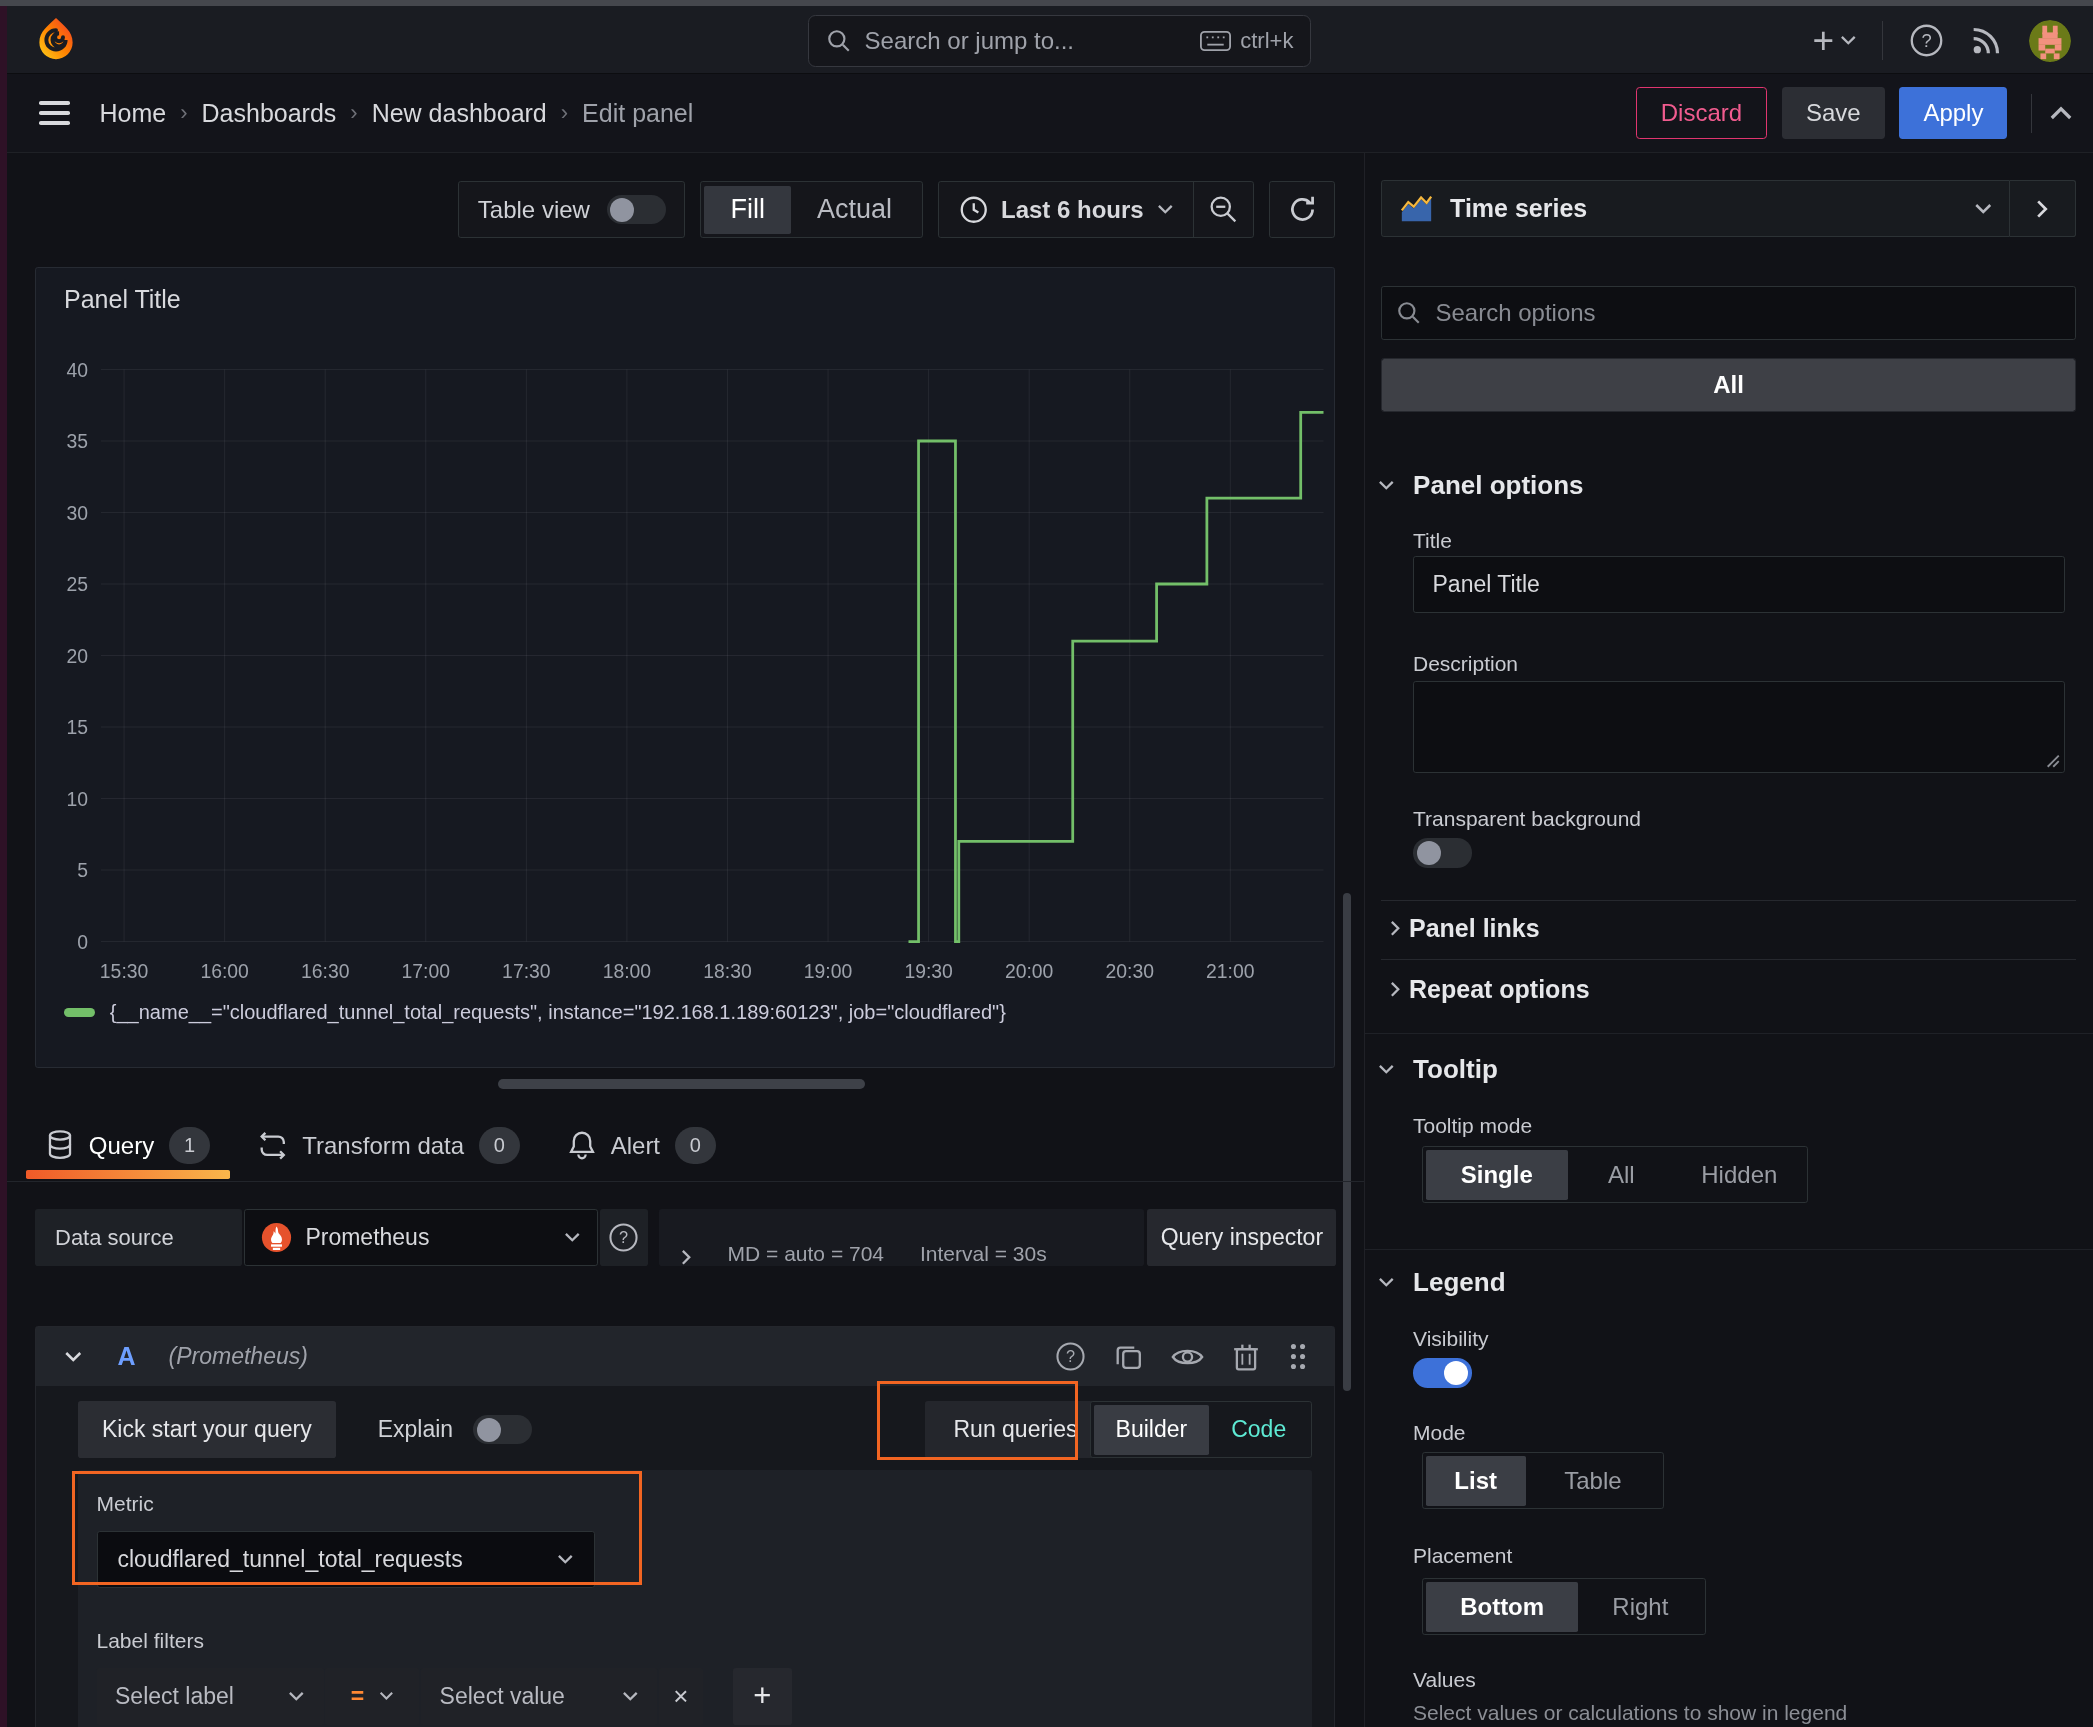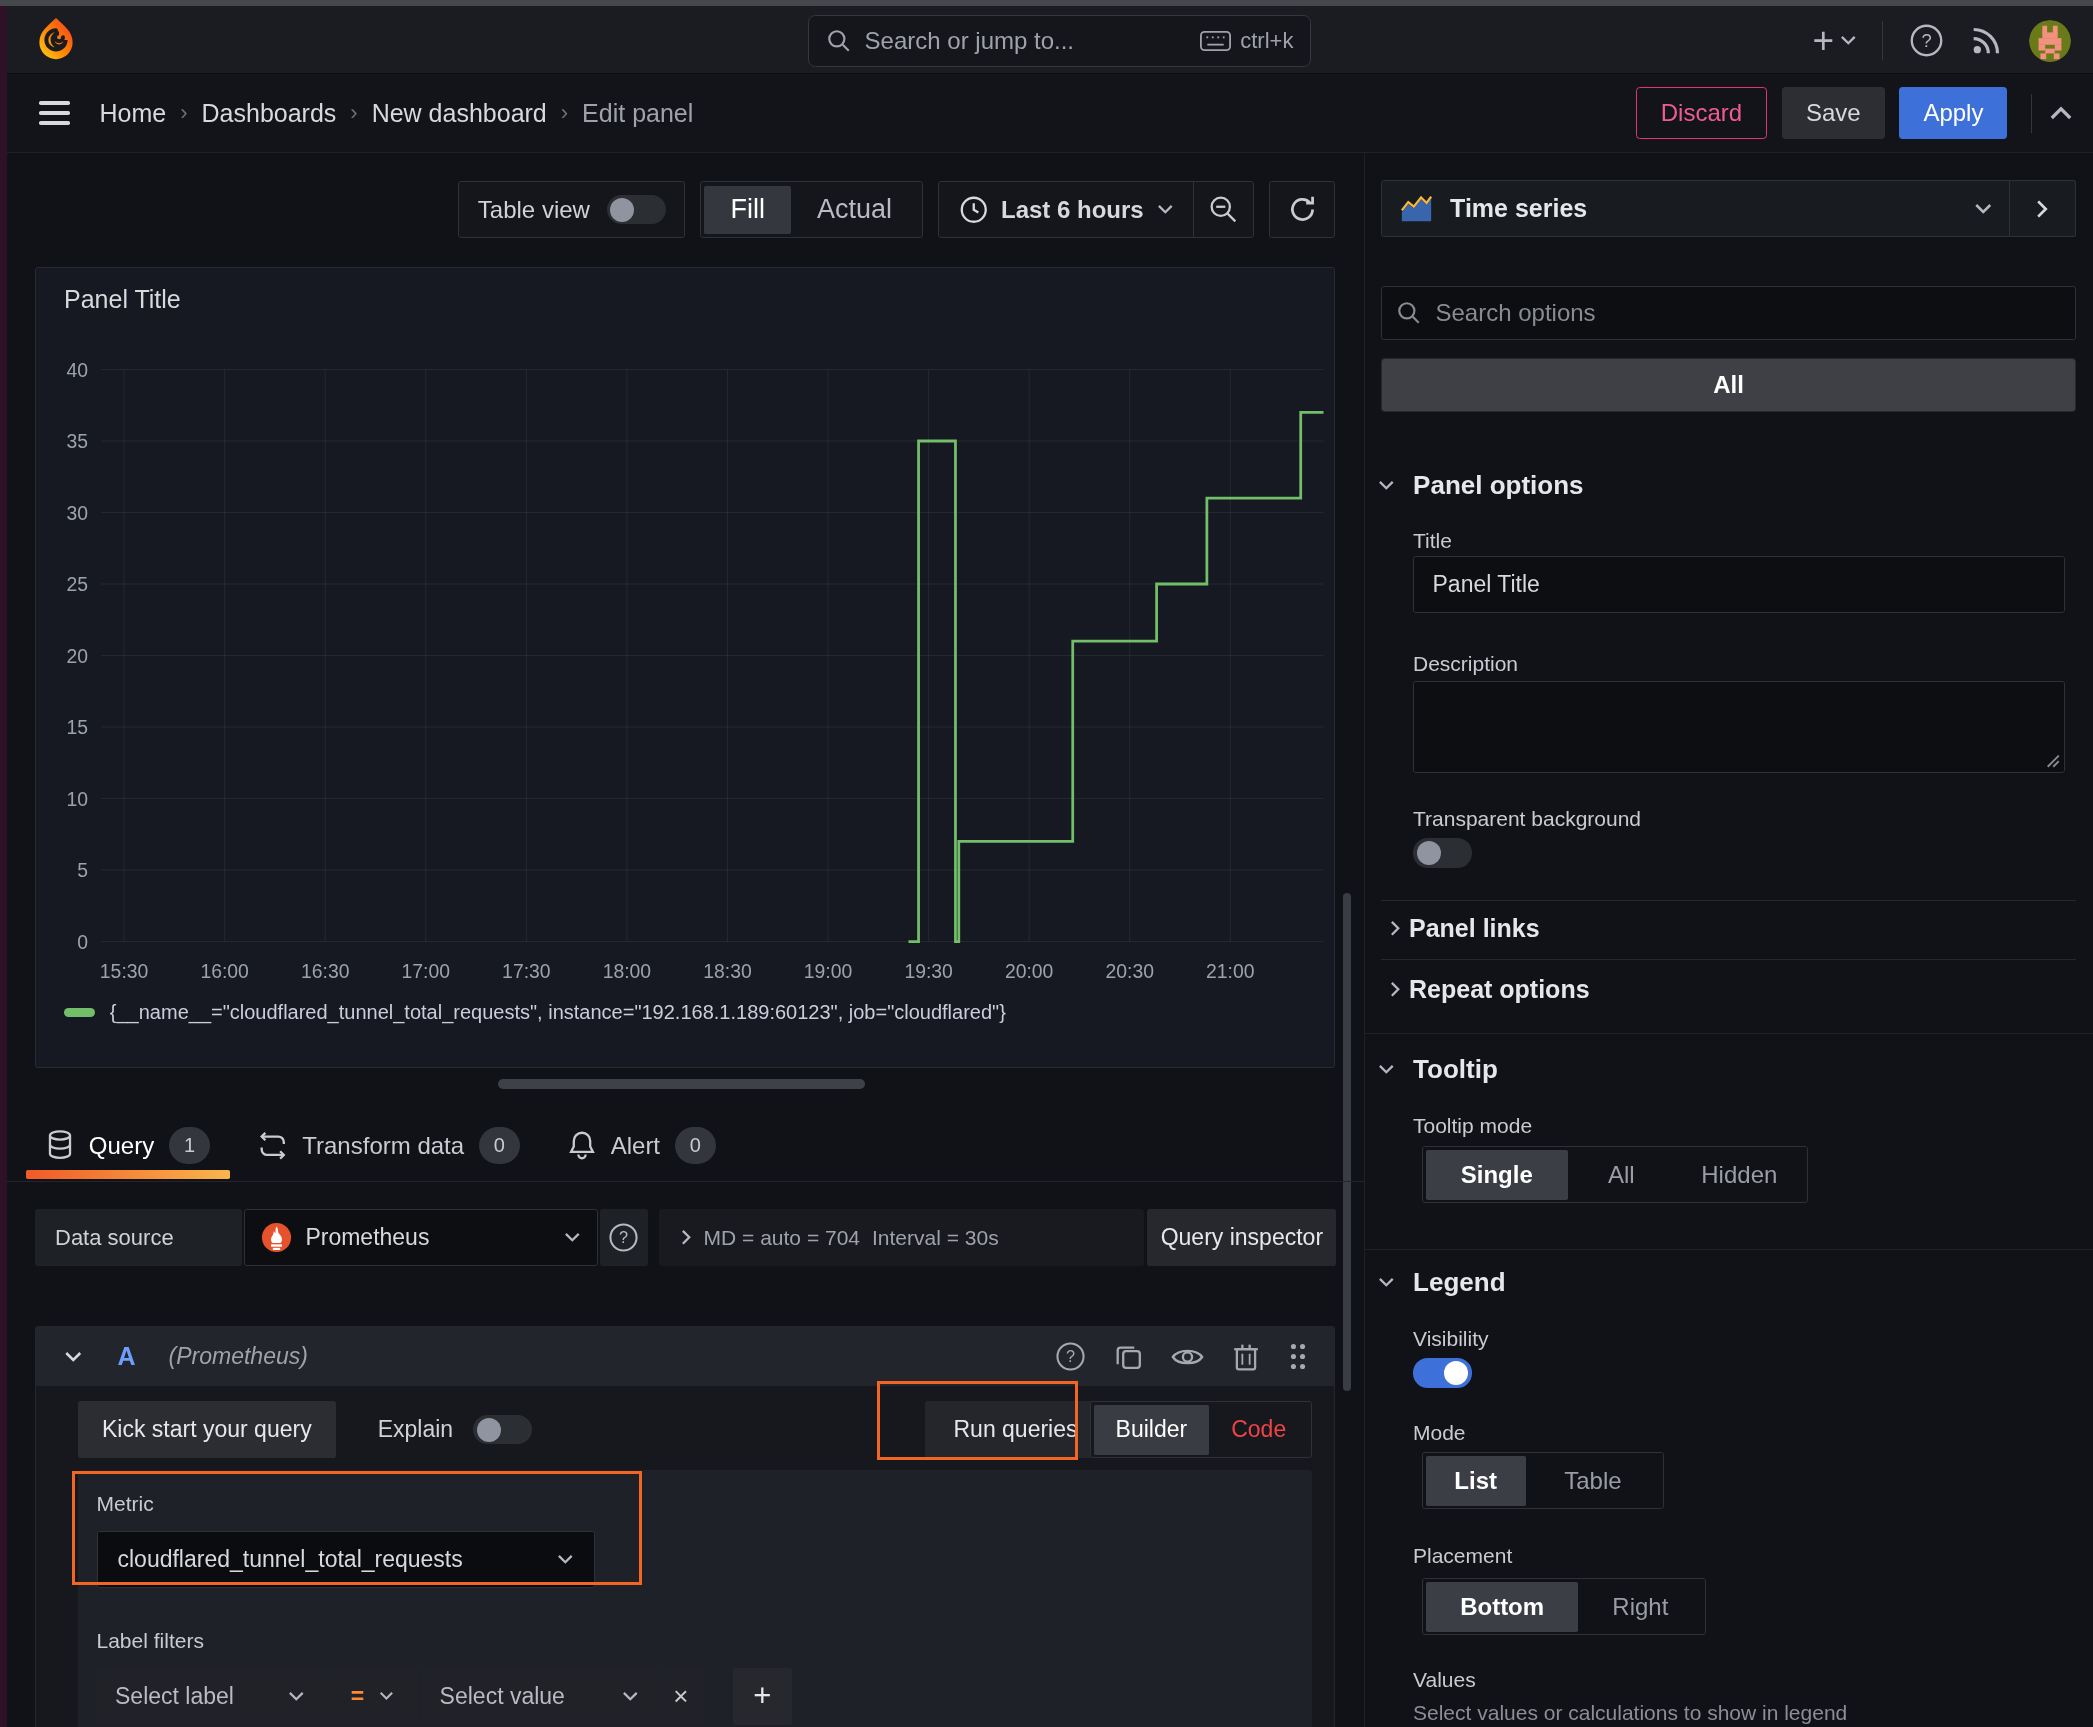"MD = auto = 704" .ds-meta { align-items: center -> flex-end; gap: 12px -> 36px }
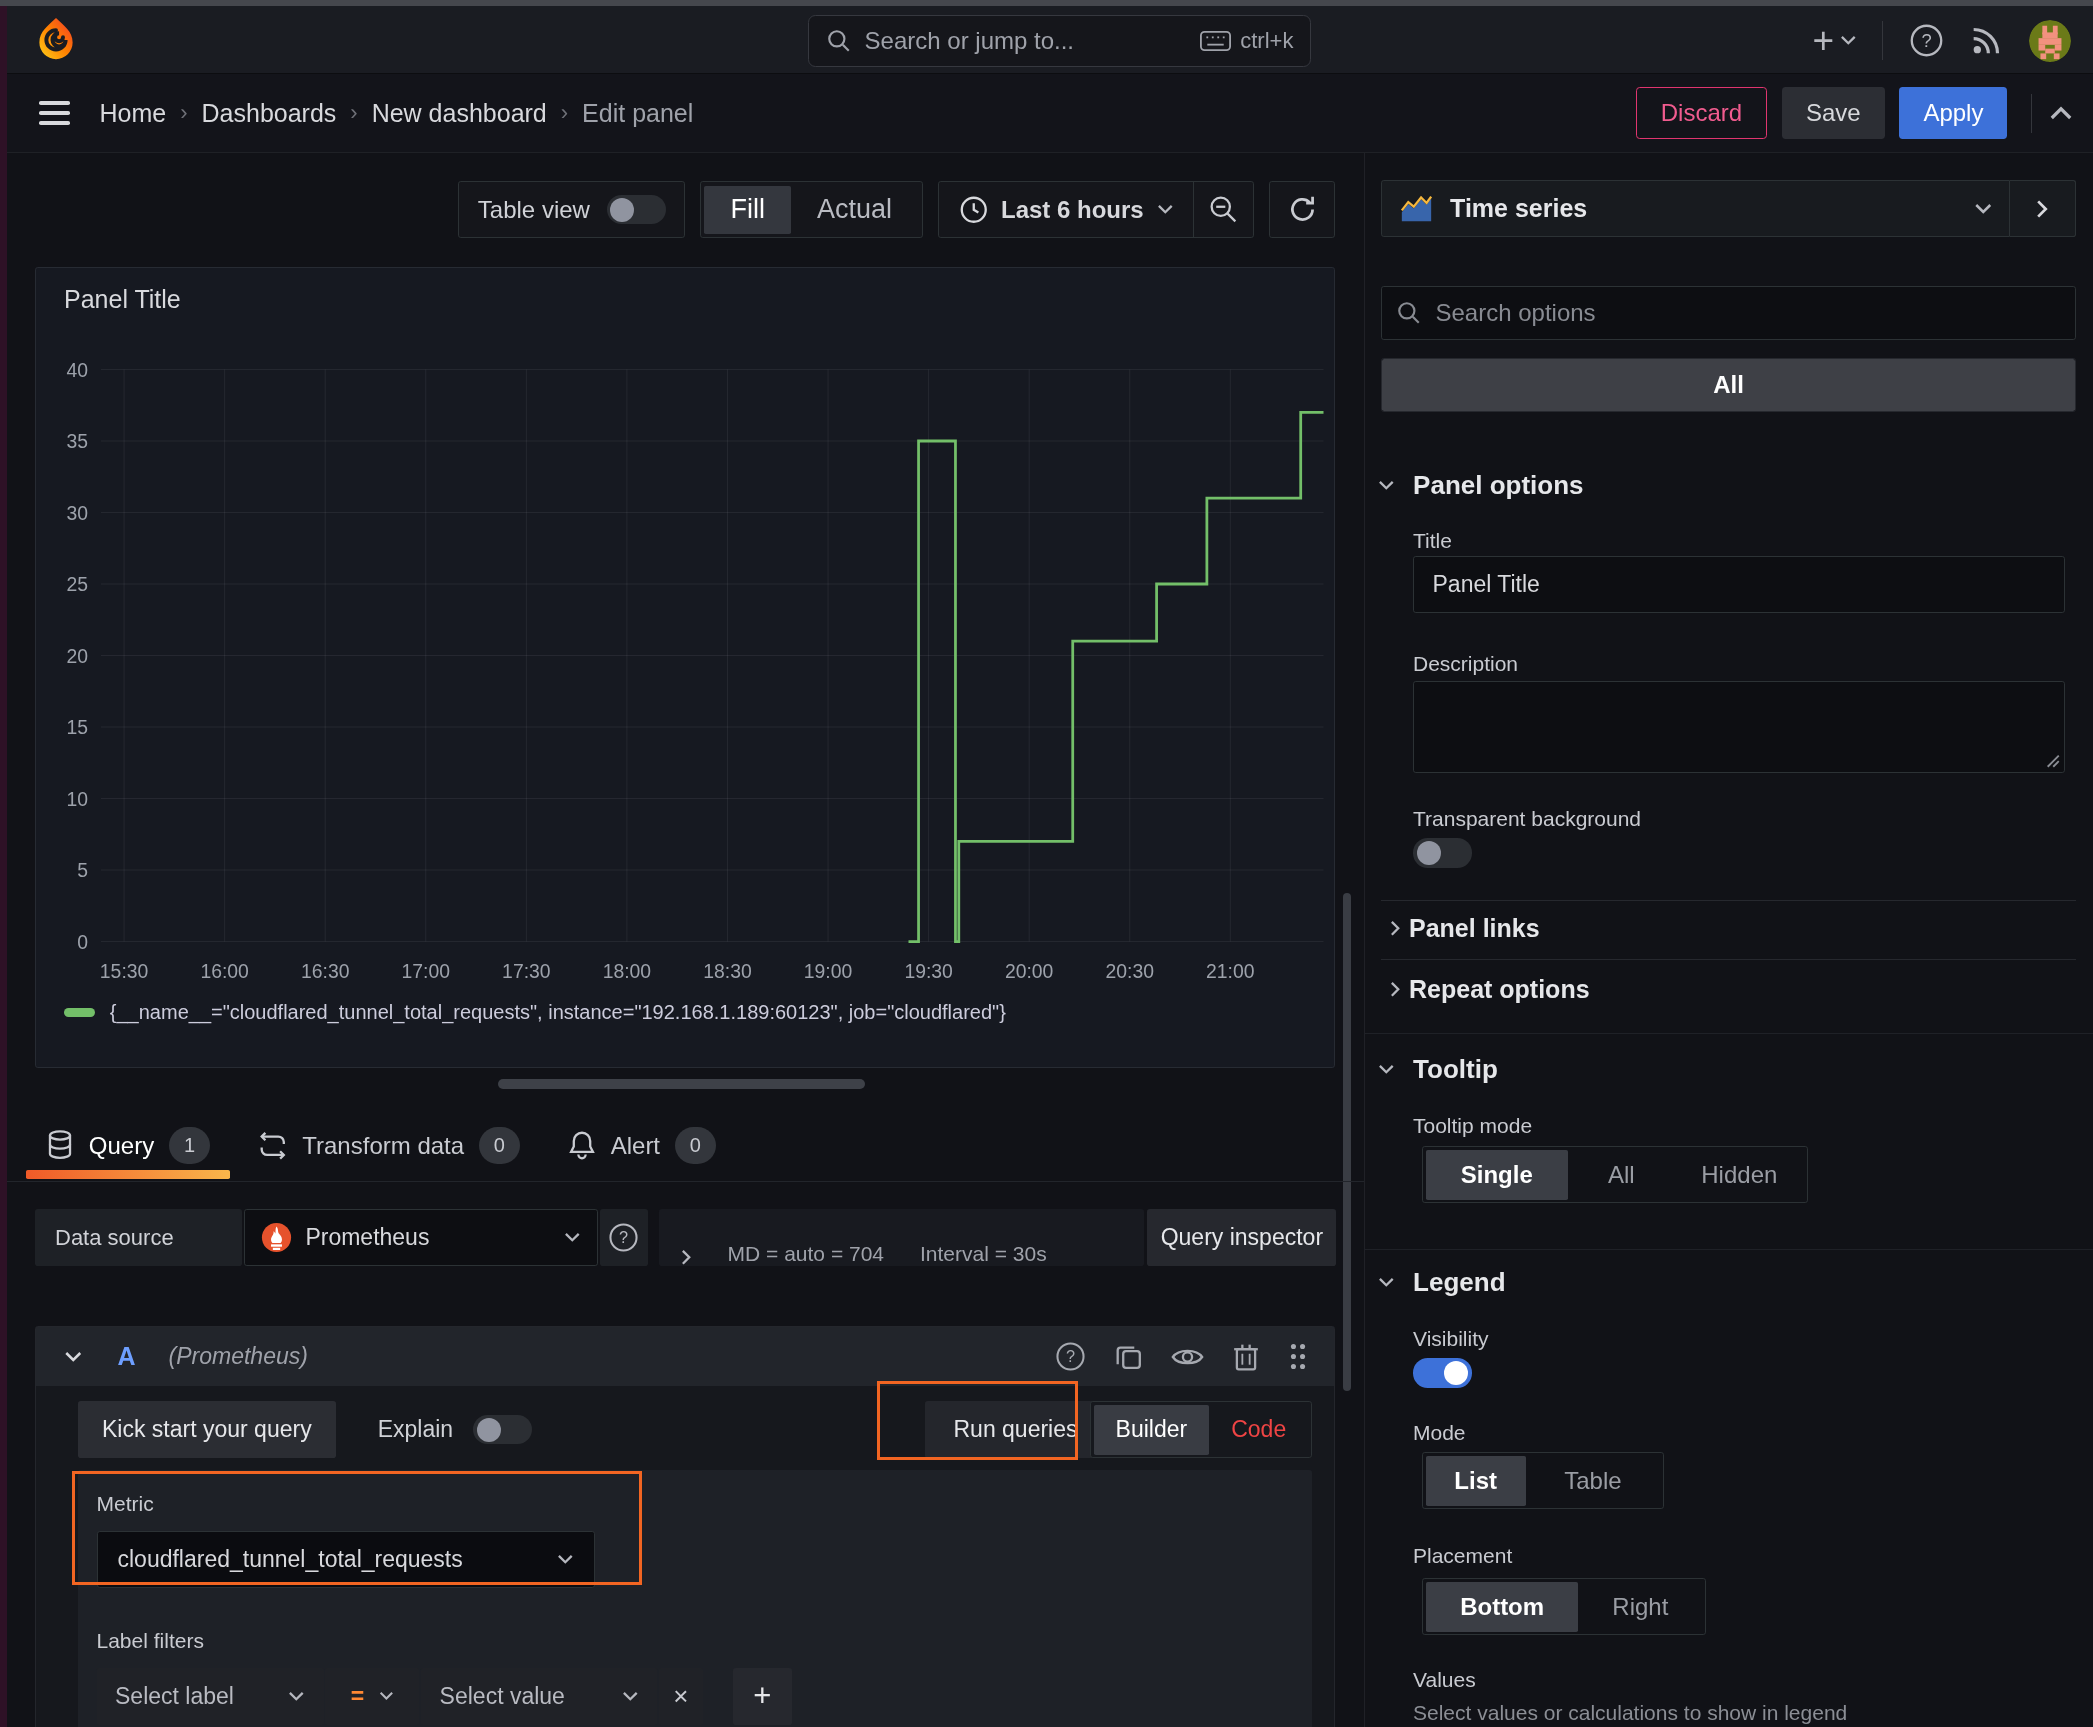"Code" .bc-seg { color: #ef4444 -> #5eead4 }
